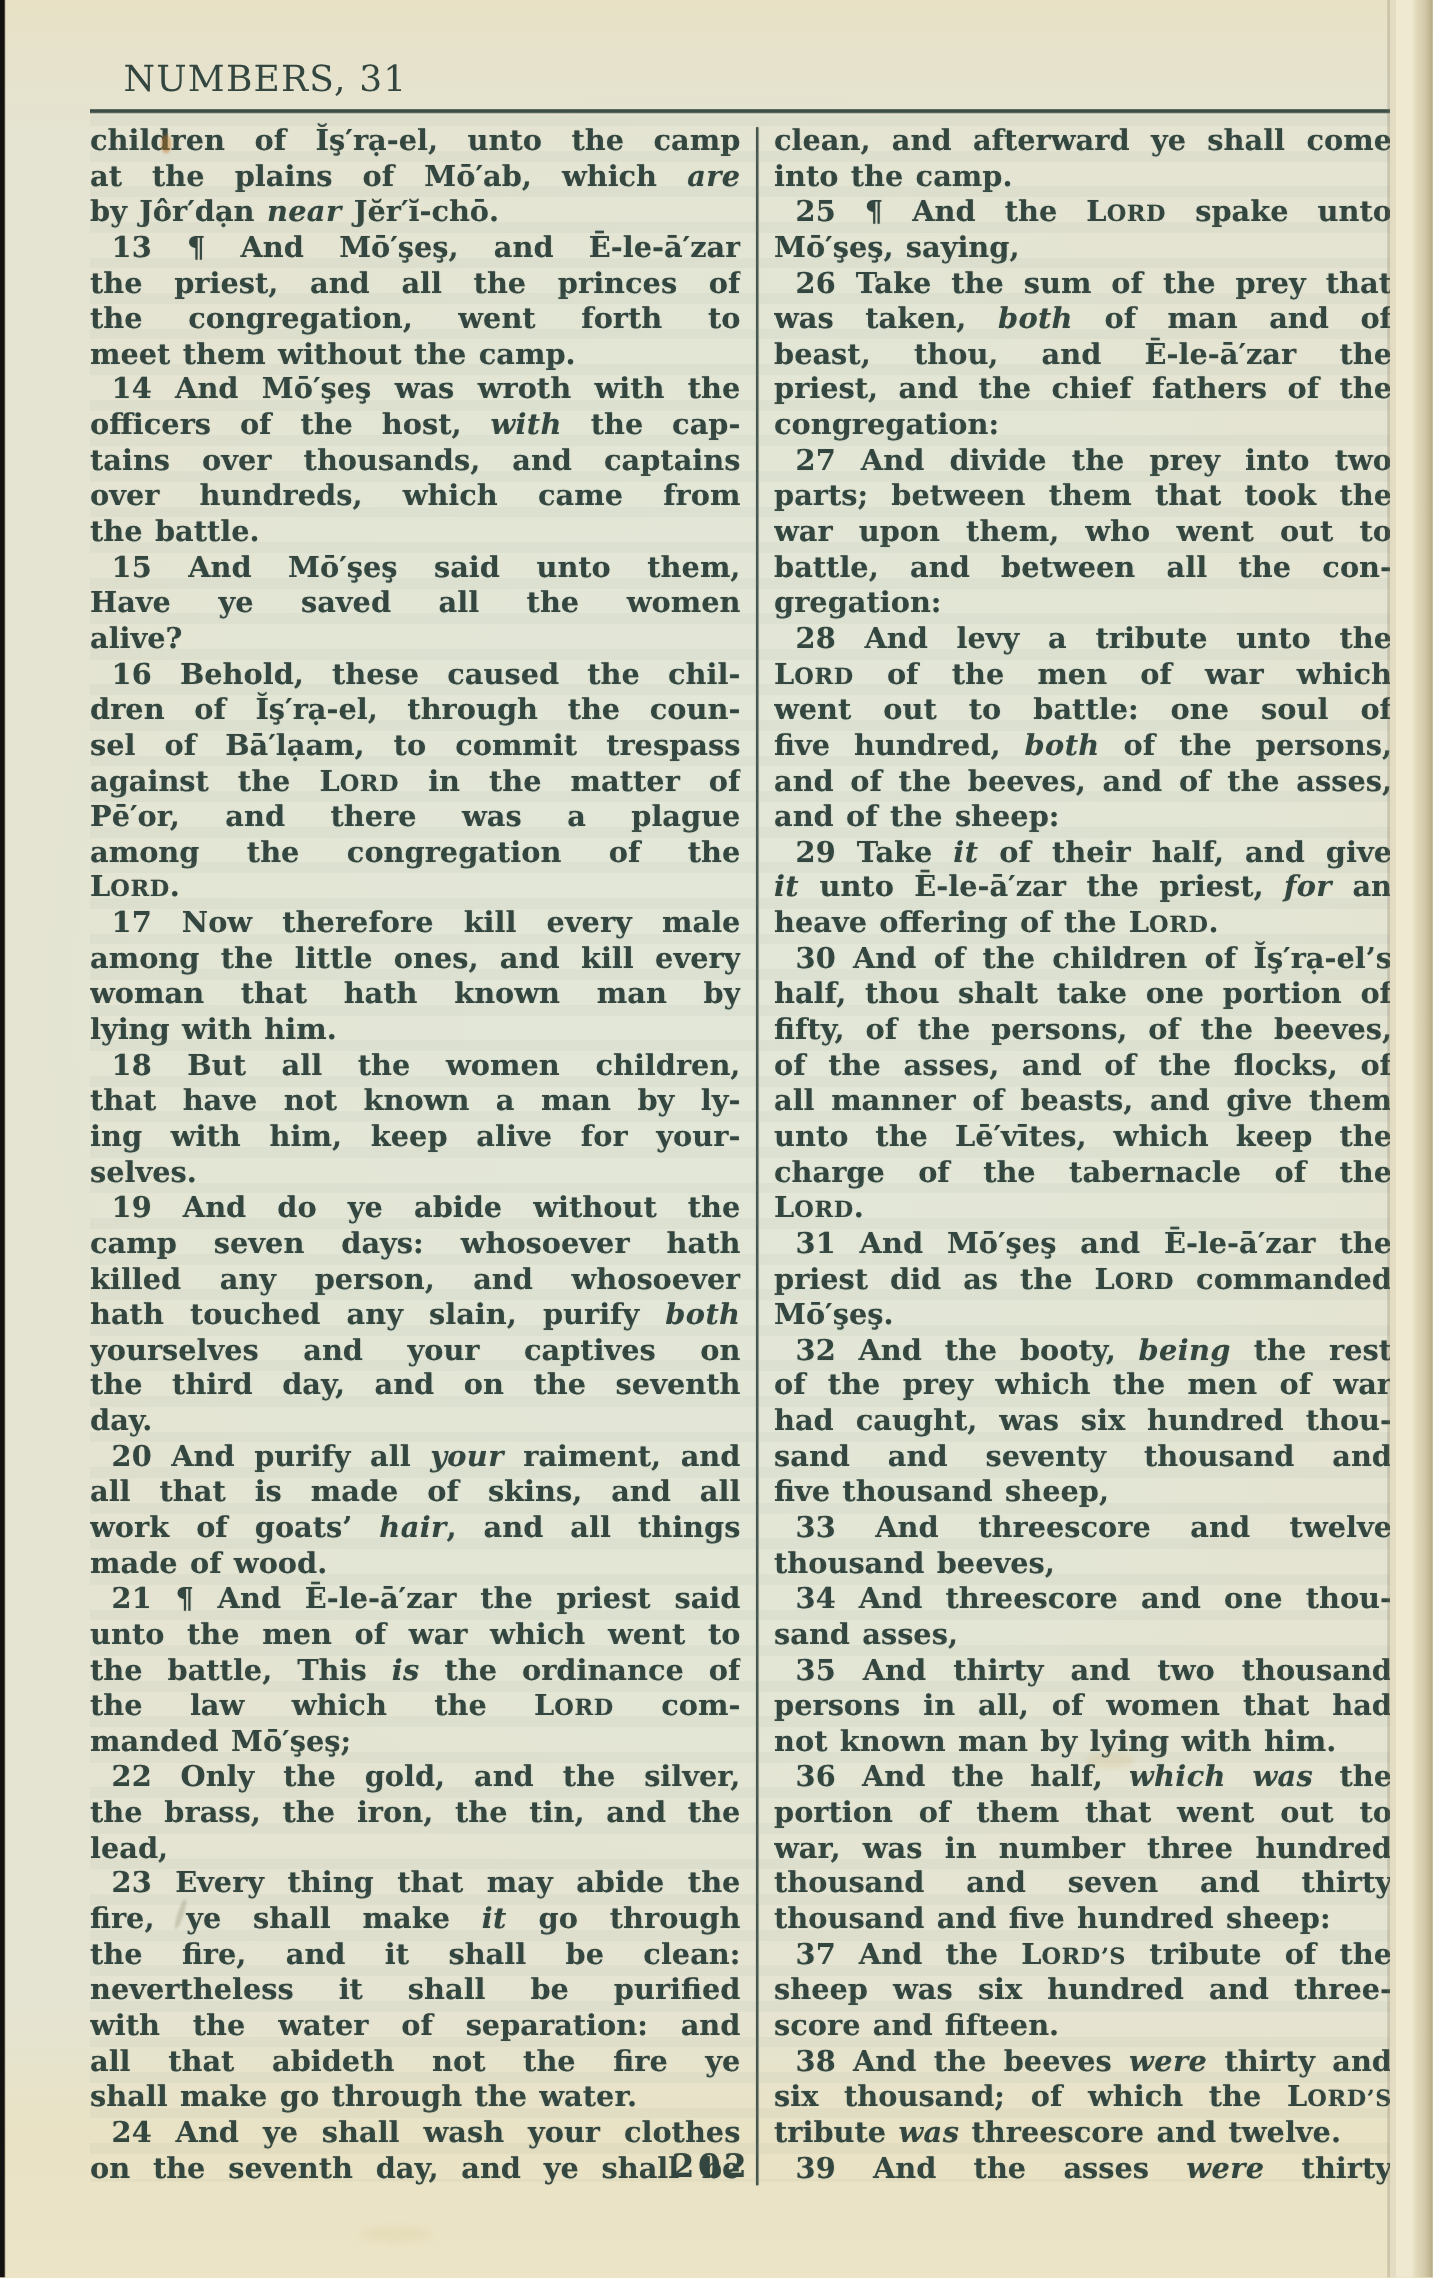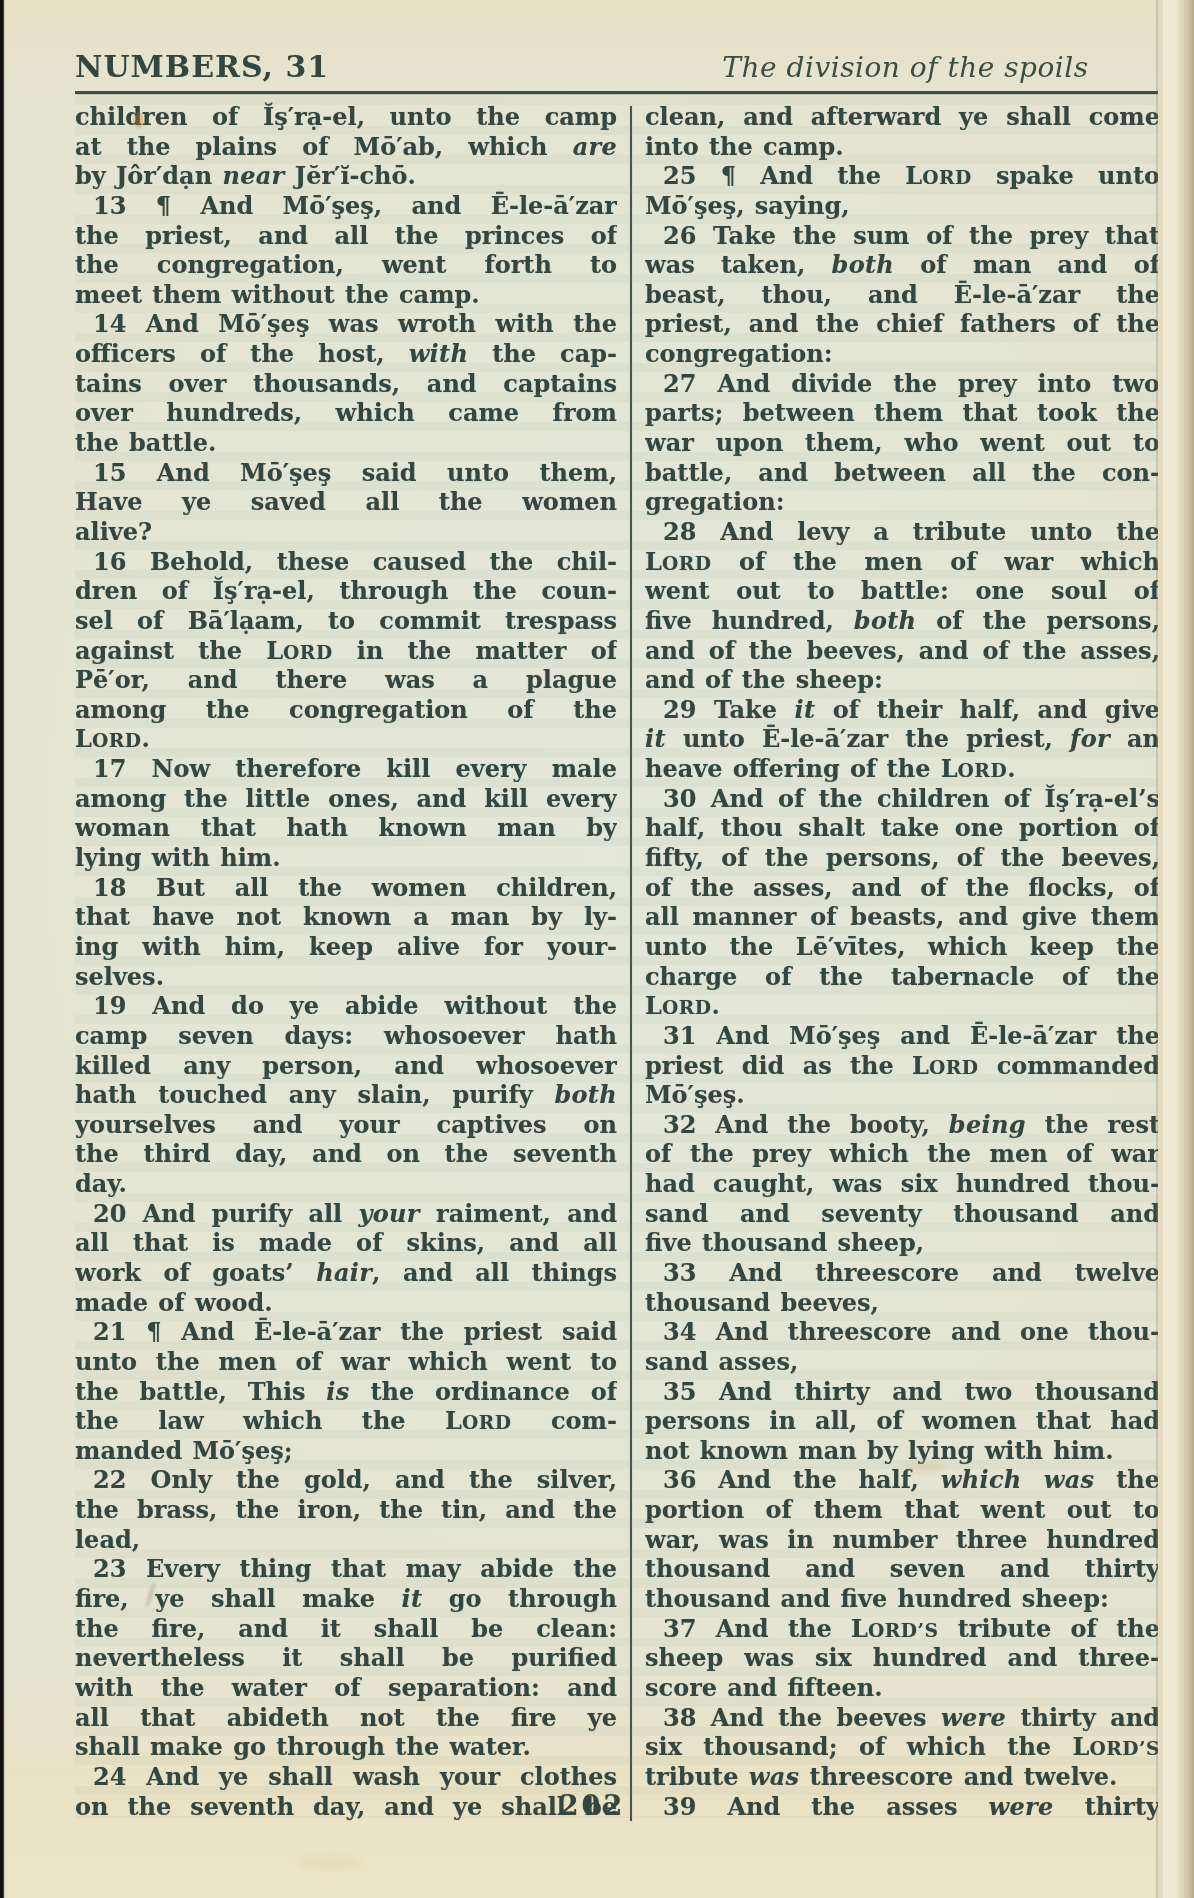"NUMBERS, 31" .h-left { font-weight: 700 -> 400; margin-left: none -> 28px }
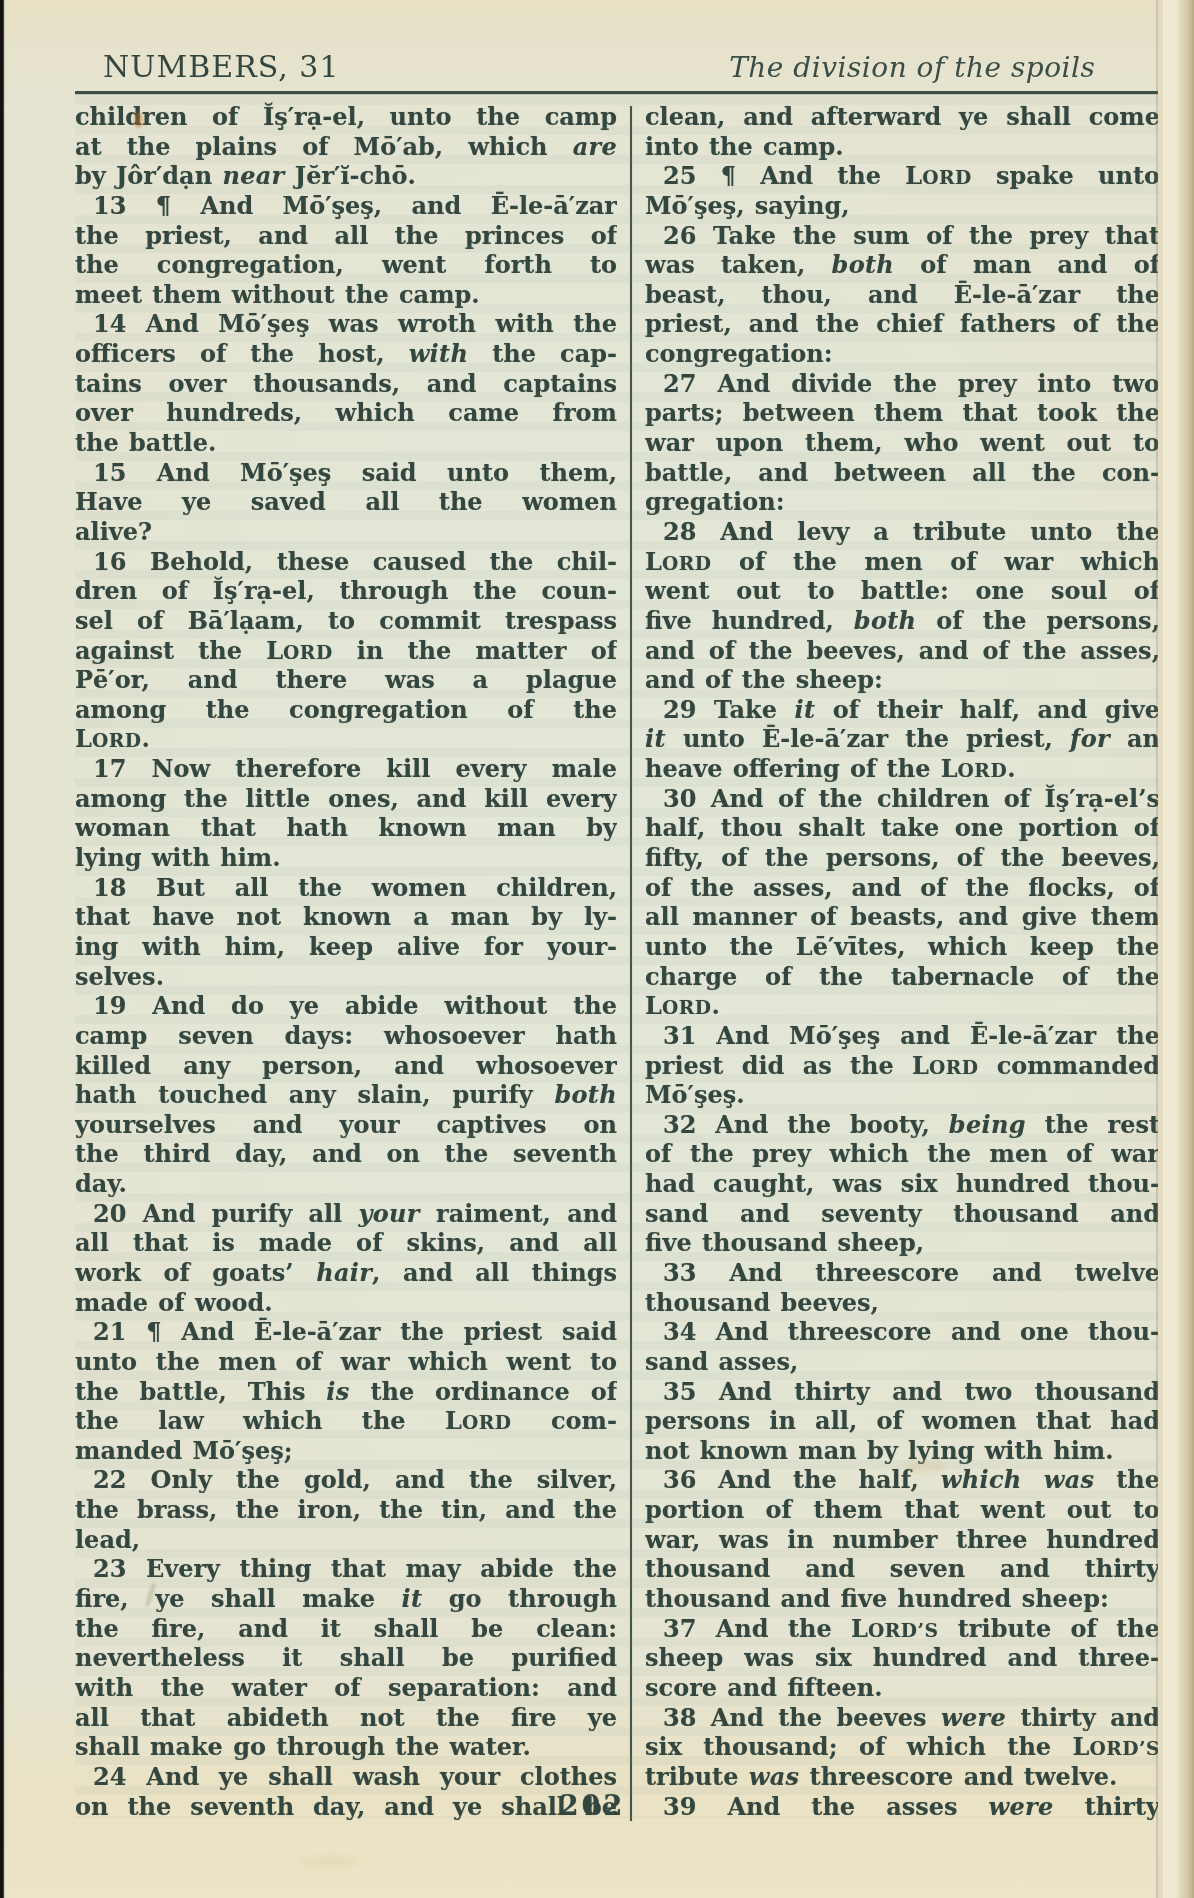"The division of the spoils" div.h-right { html: <div>The division of the spoils</div> -> none }
